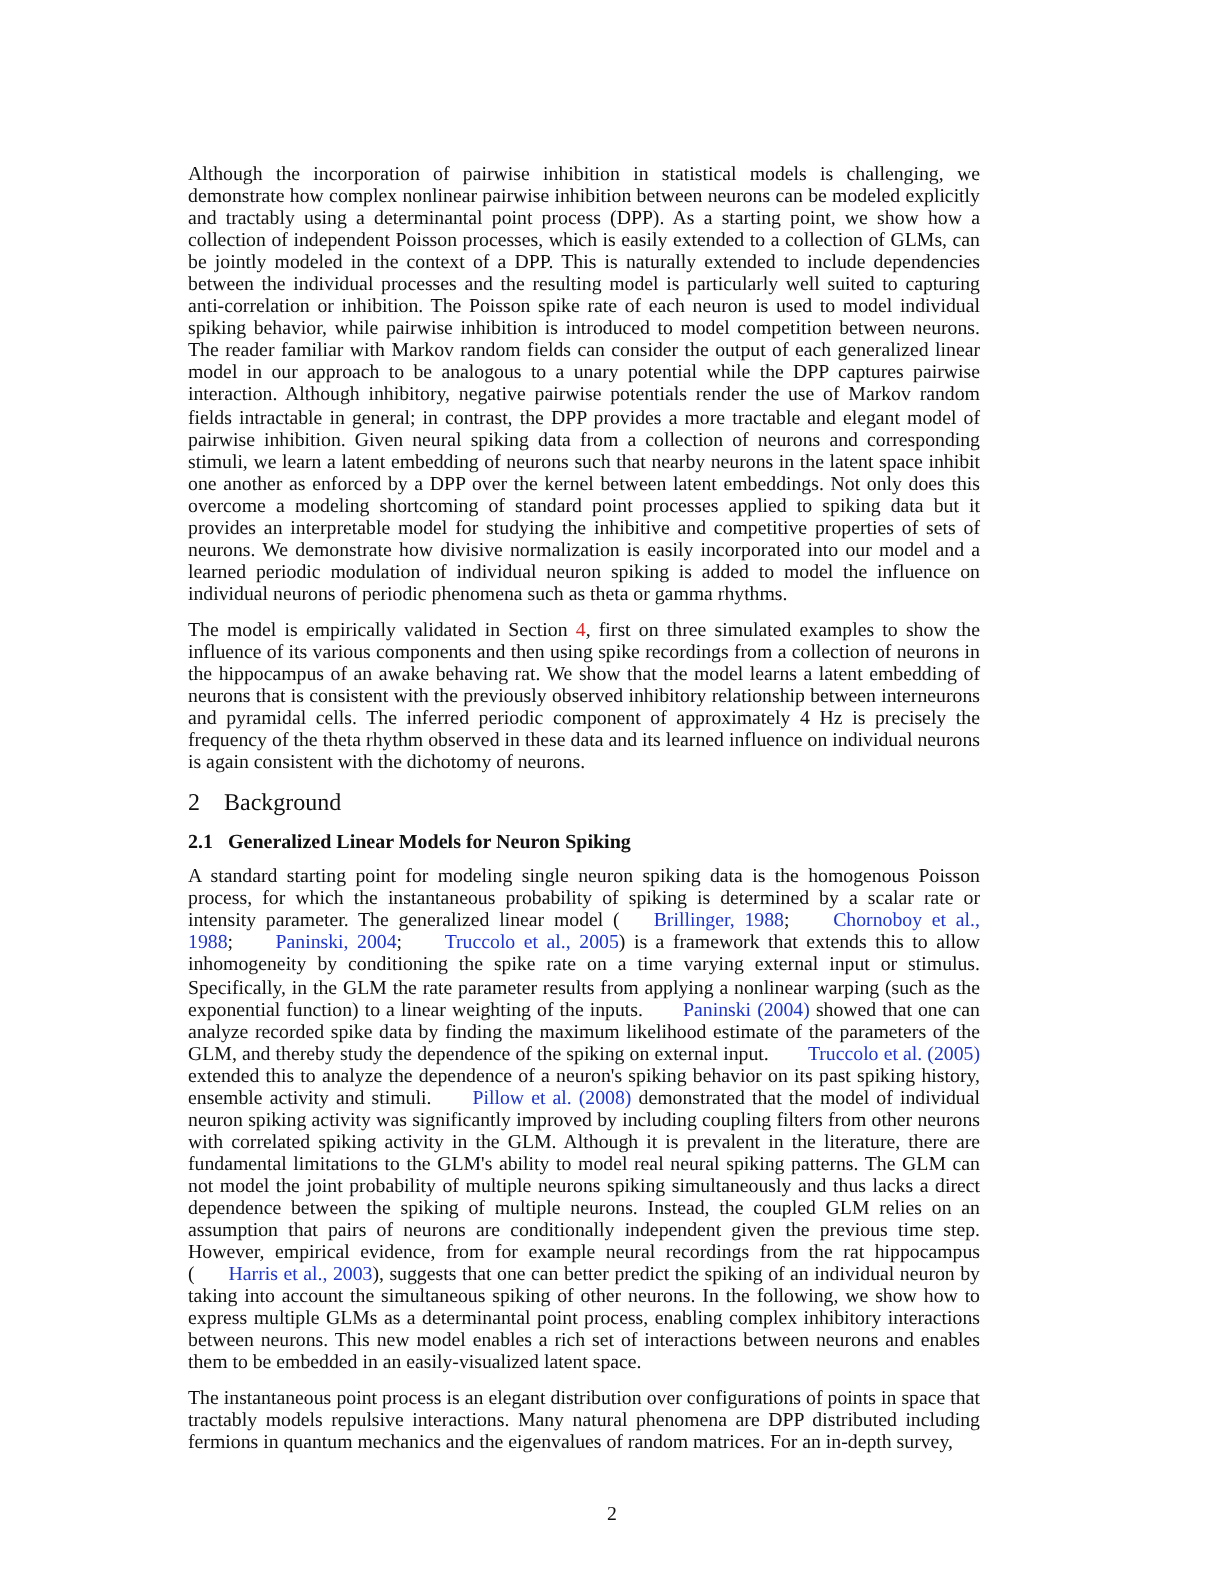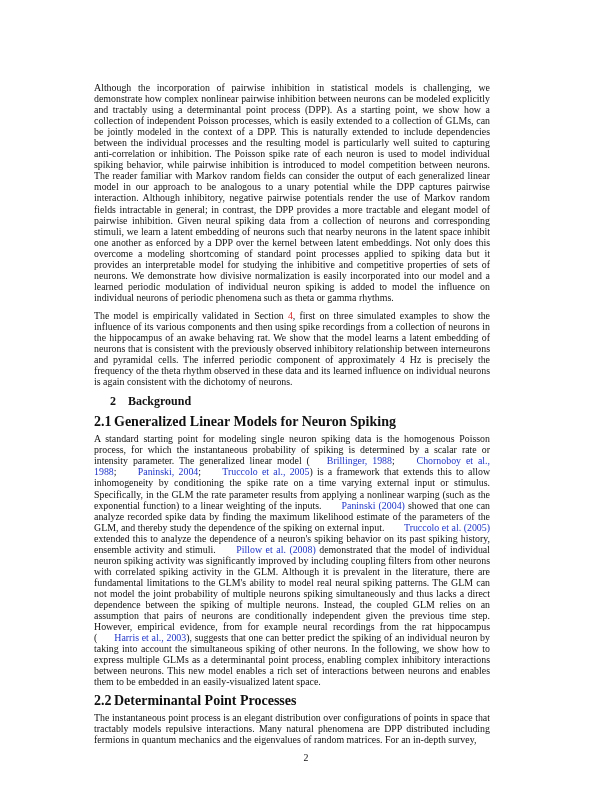"2 Background" h2 { font-weight: bold -> normal; margin: 8px 0 7px 16px -> 8px 0 7px 0 }
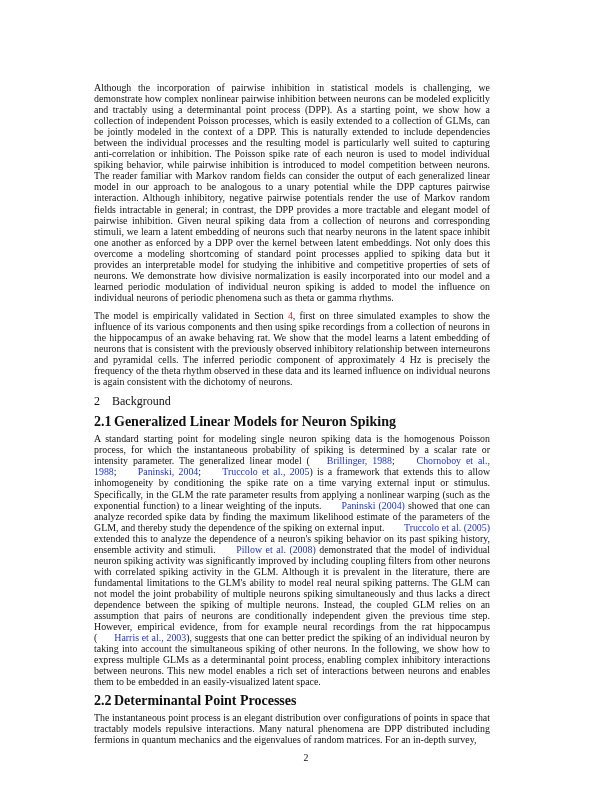"2.1 Generalized Linear Models for" h3 { font-size: 14px -> 10px }
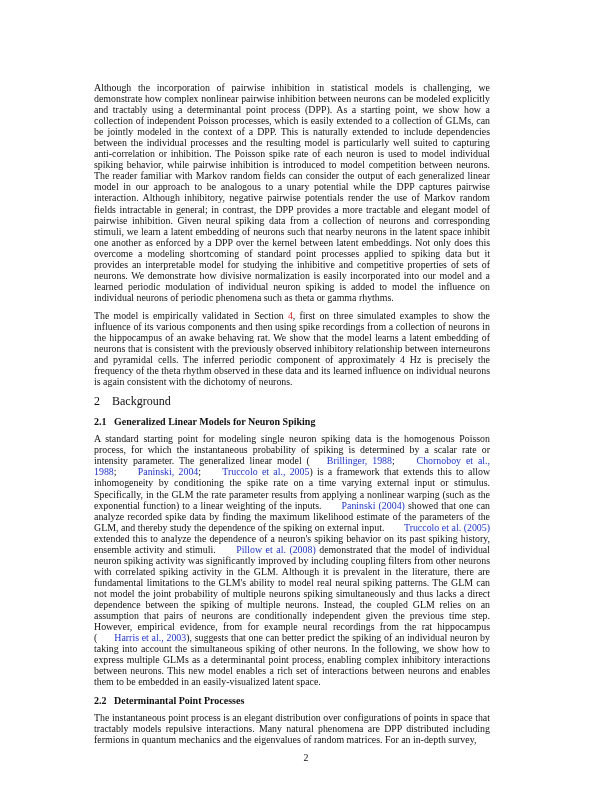"2.2 Determinantal Point Processes" h3 { html: <h3><span>2.2</span><span>Determinantal Point Processes</span></h3> -> none }
